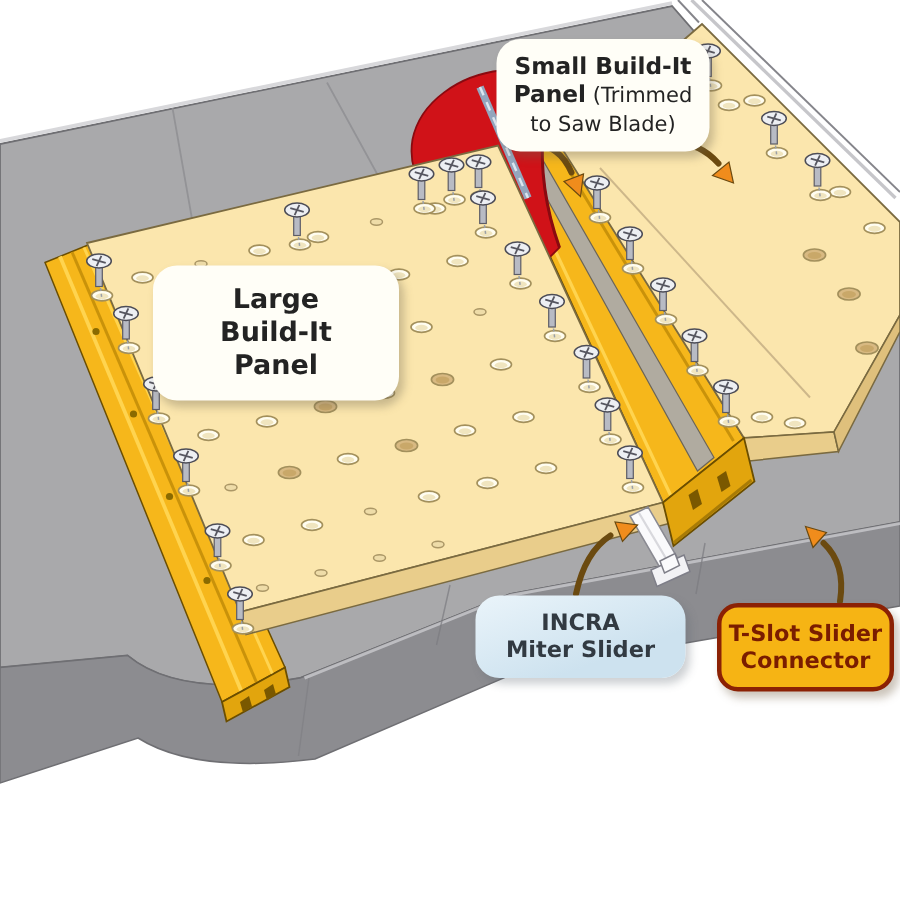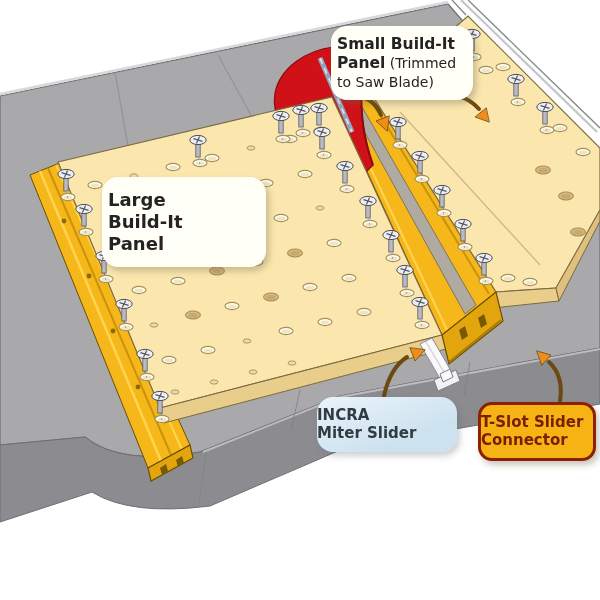"Small Build-It Panel (Trimmed to" .callout { text-align: left -> center }
